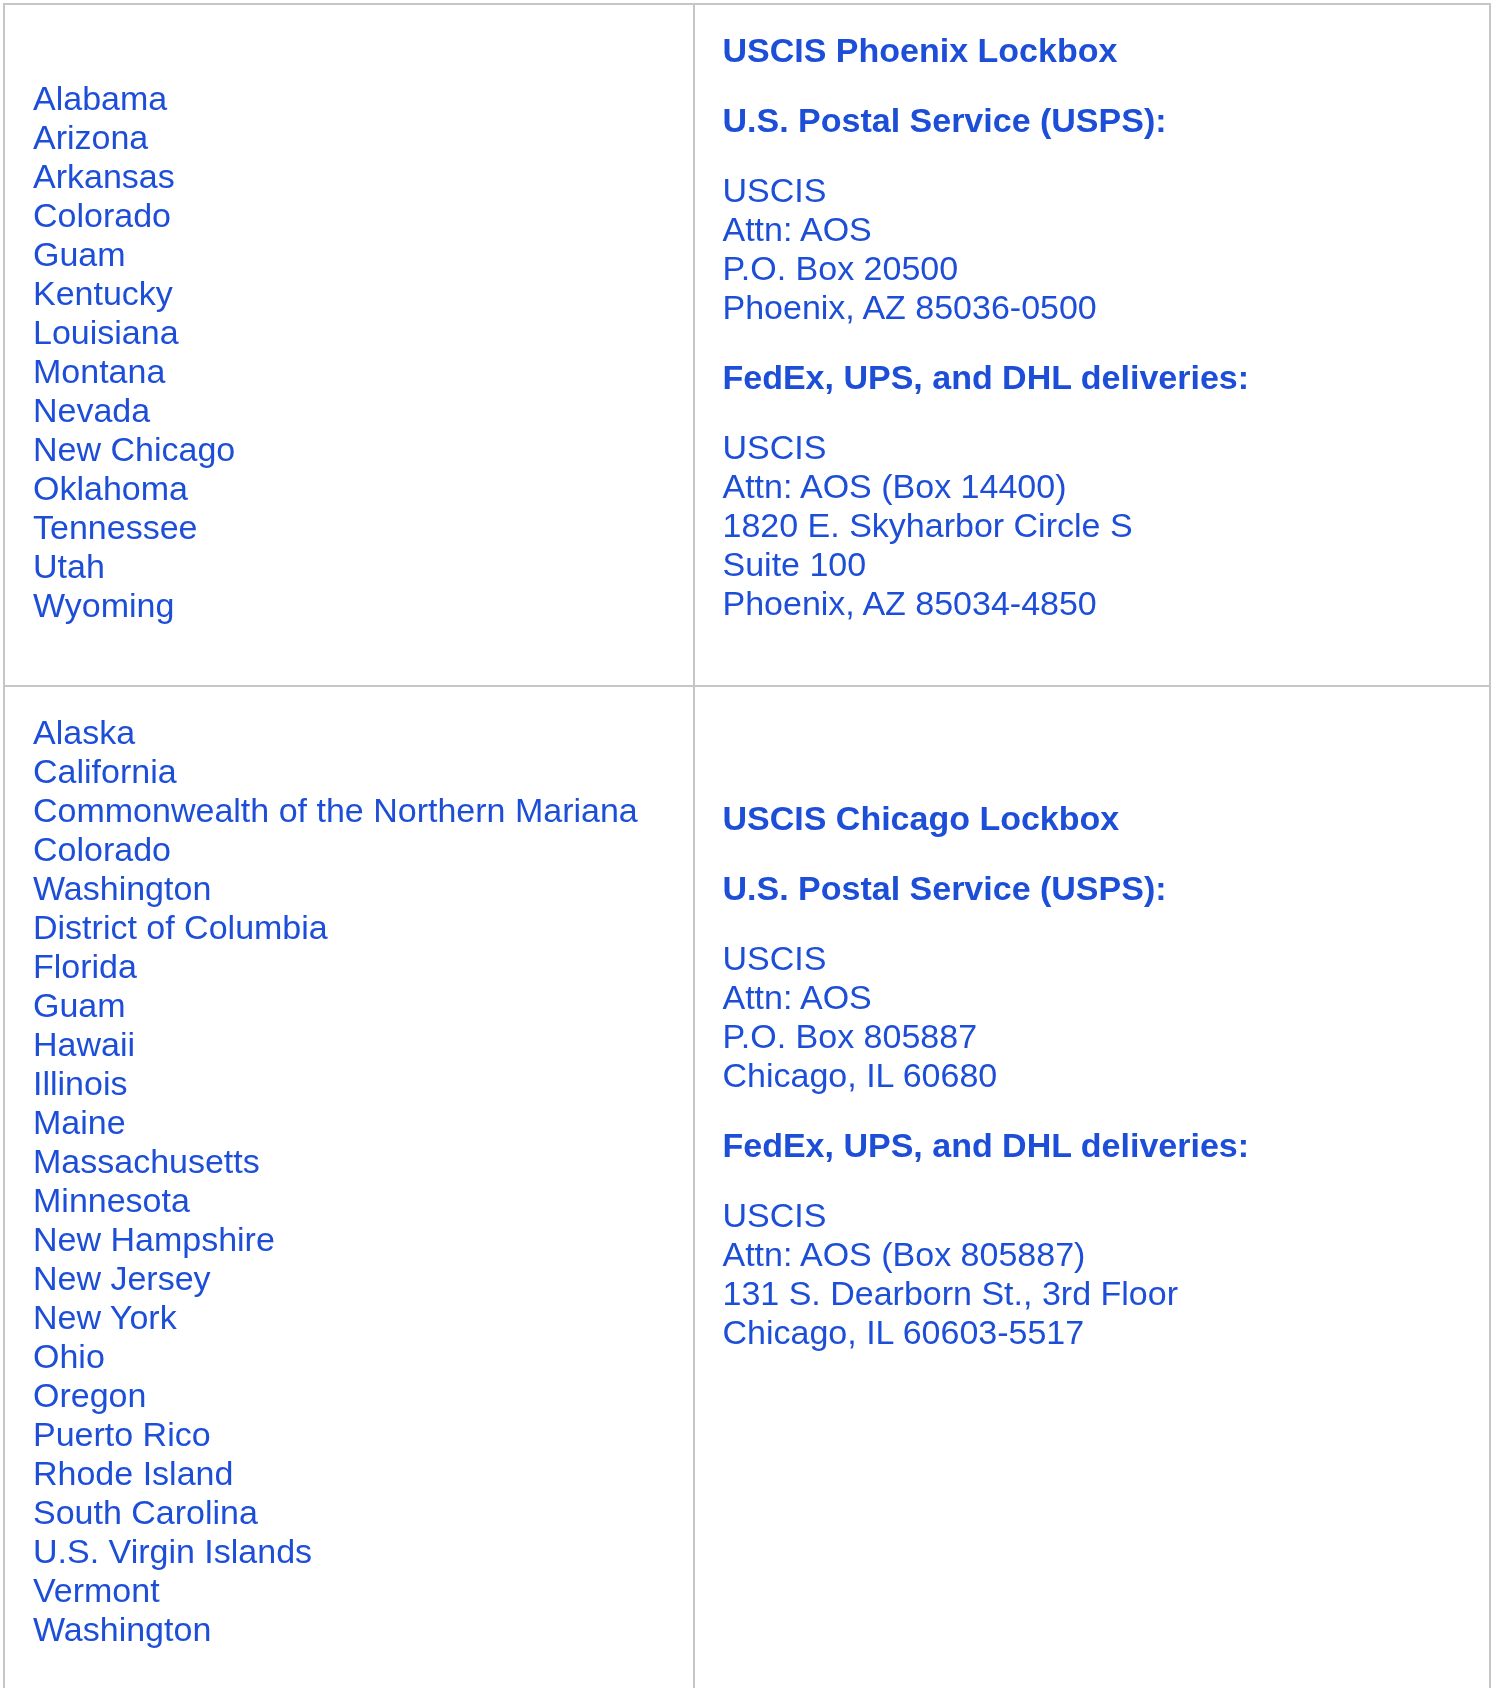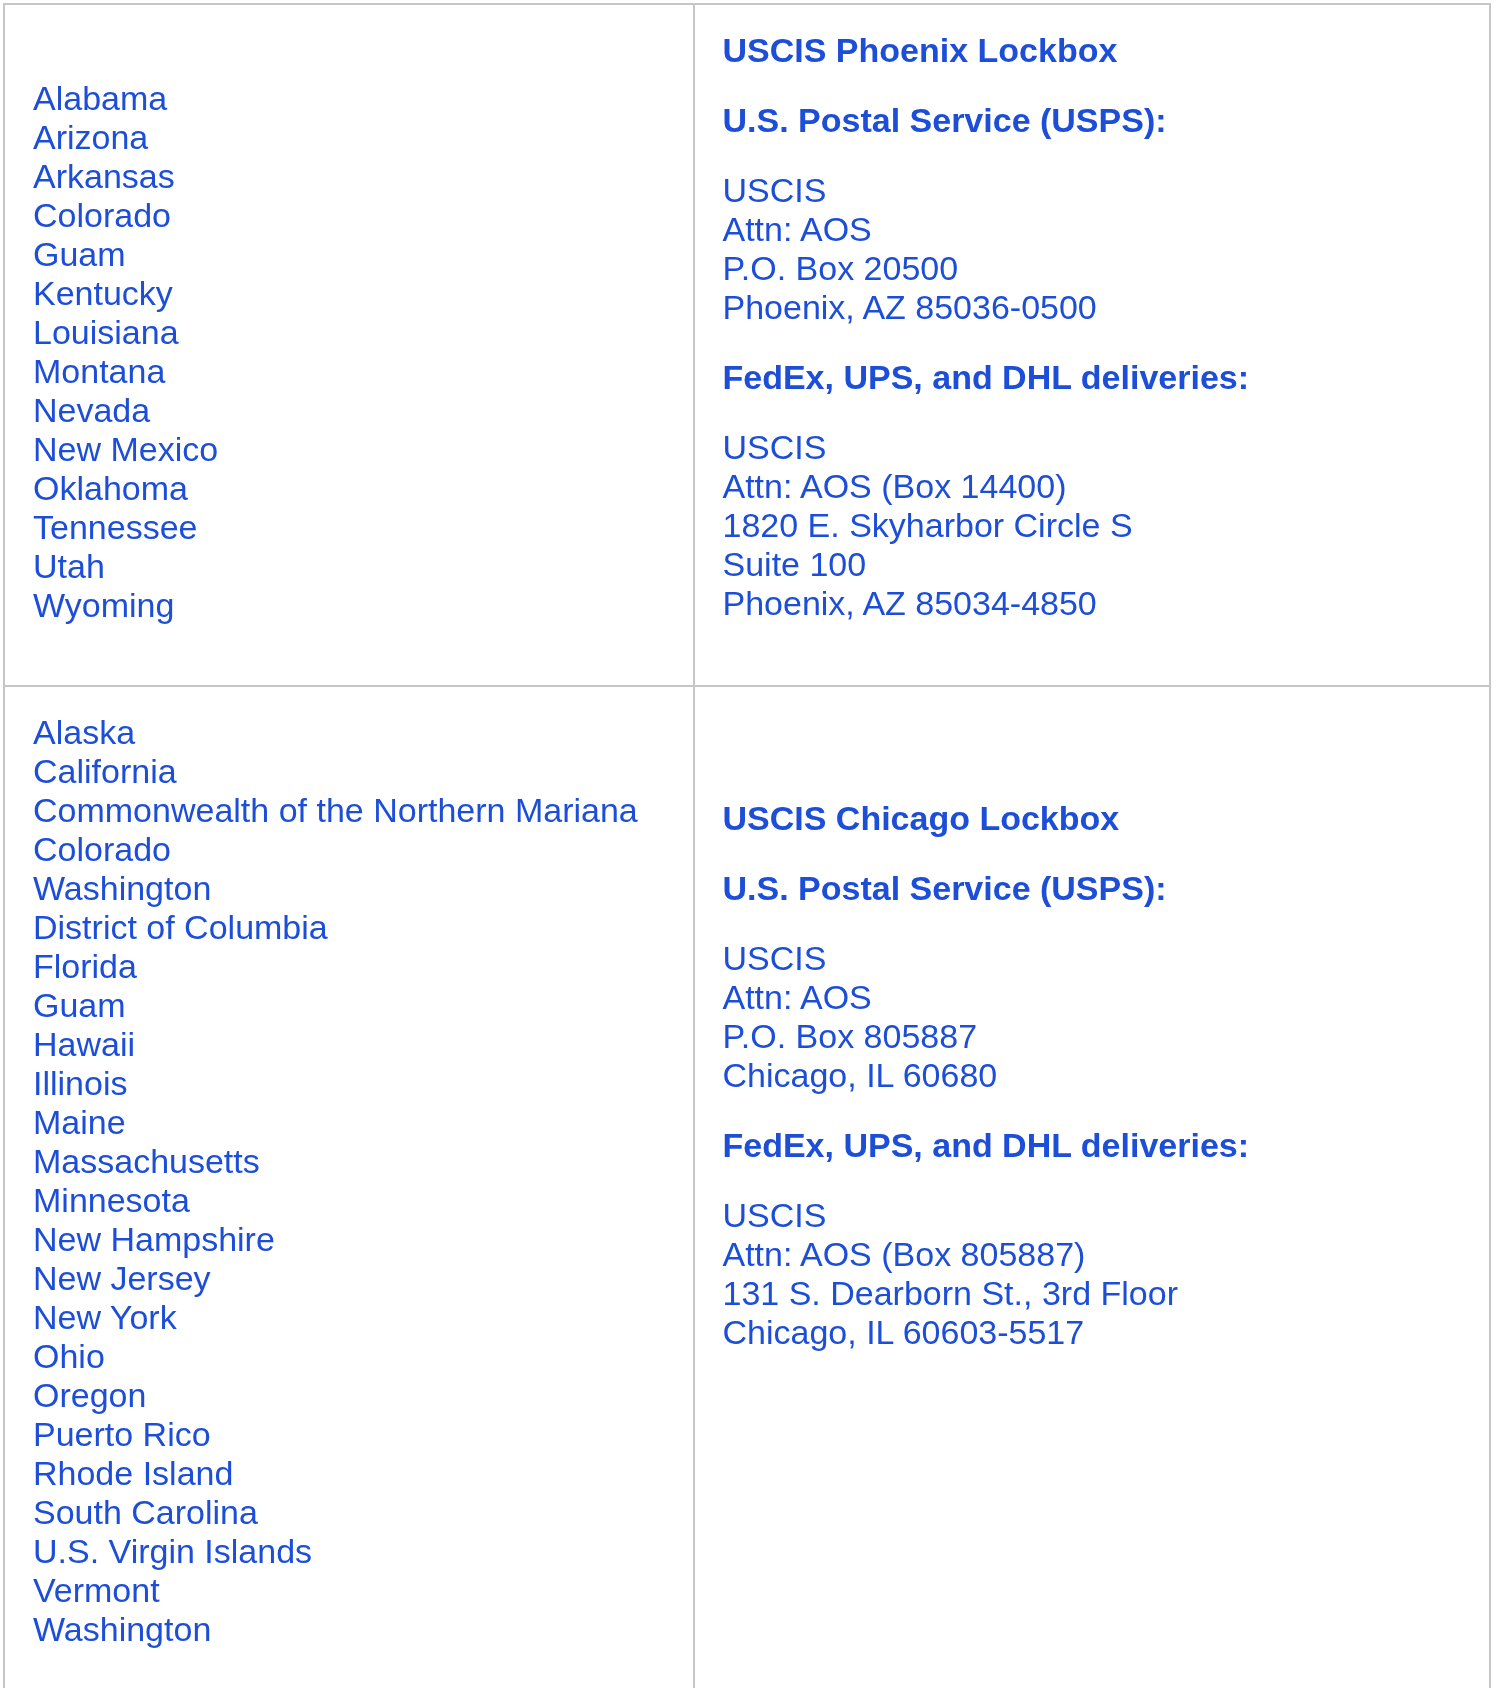"New Mexico" div.line { text: Mexico -> Chicago }
